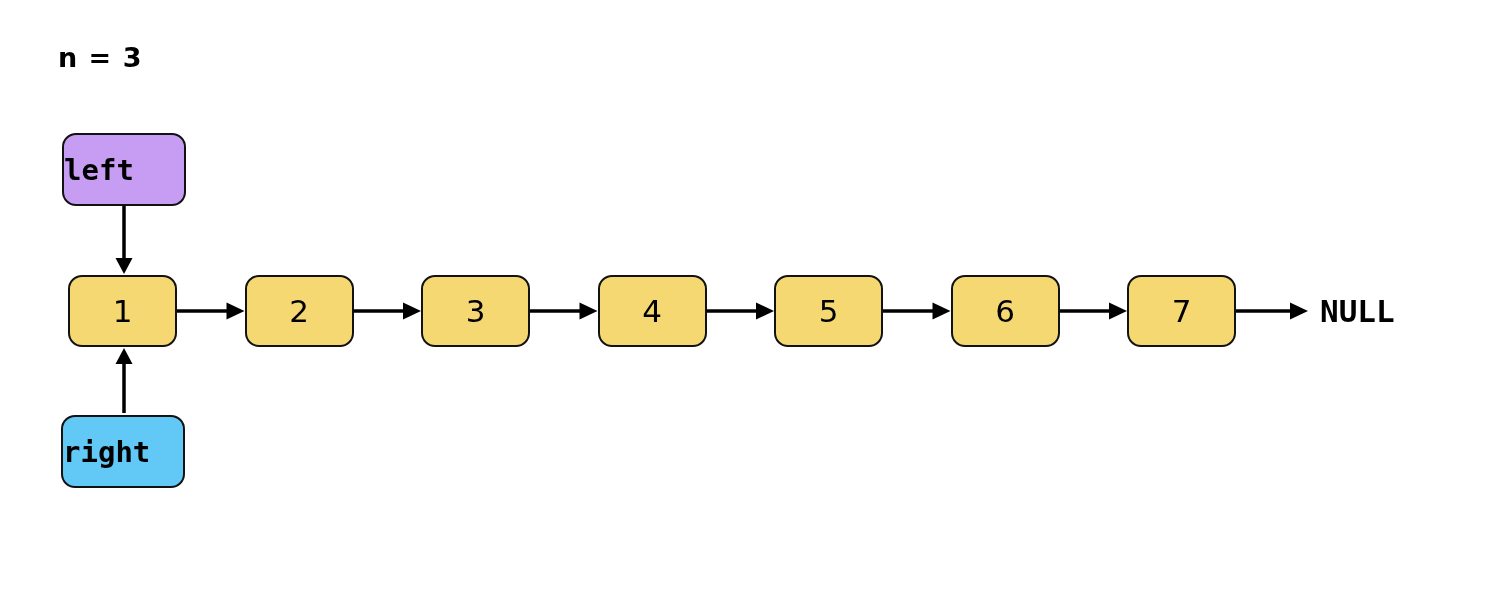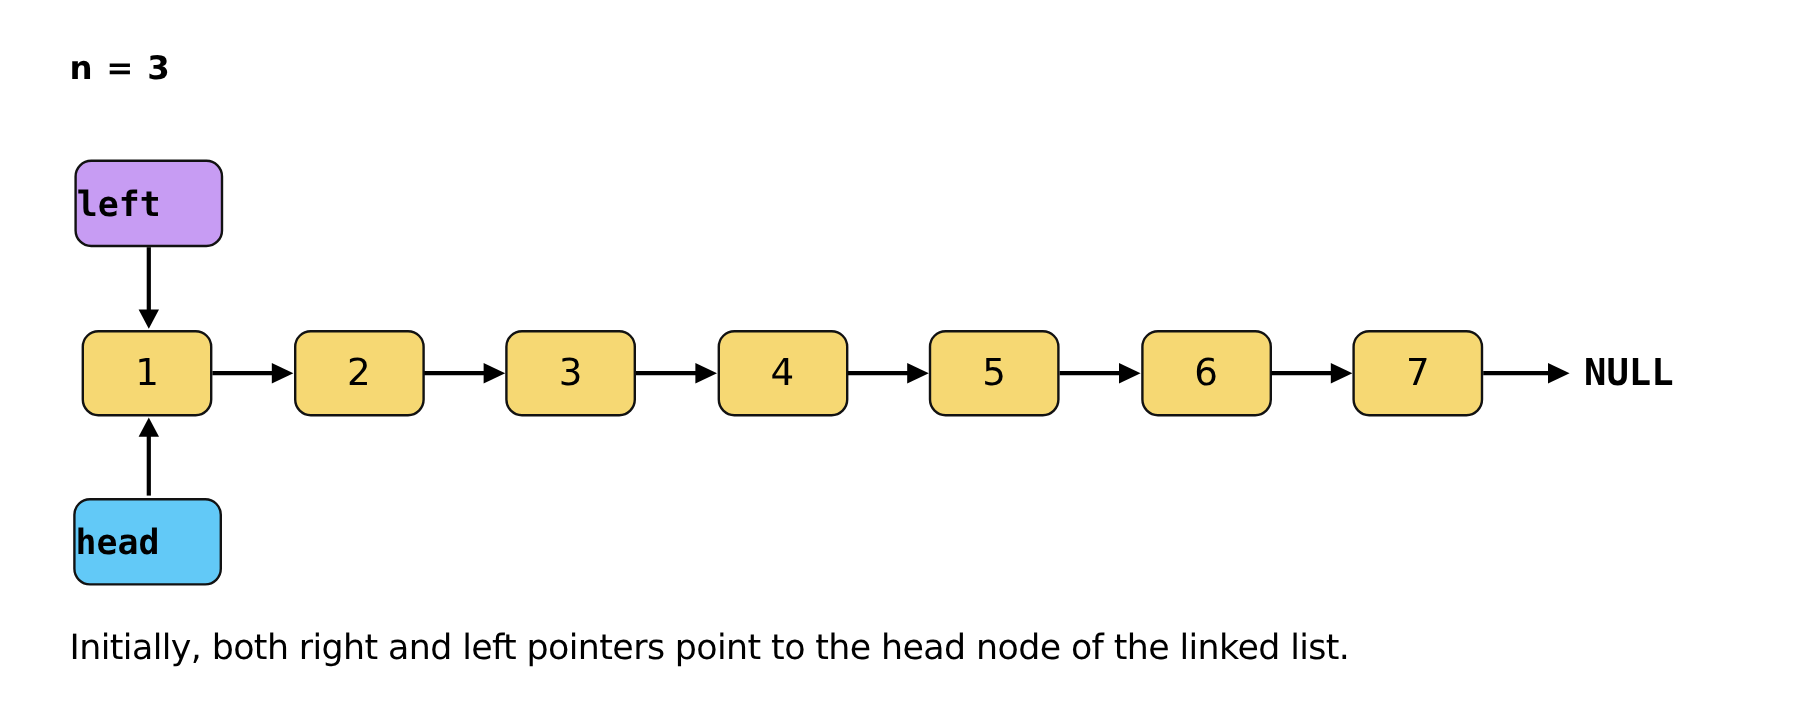"head" span { text: head -> right }
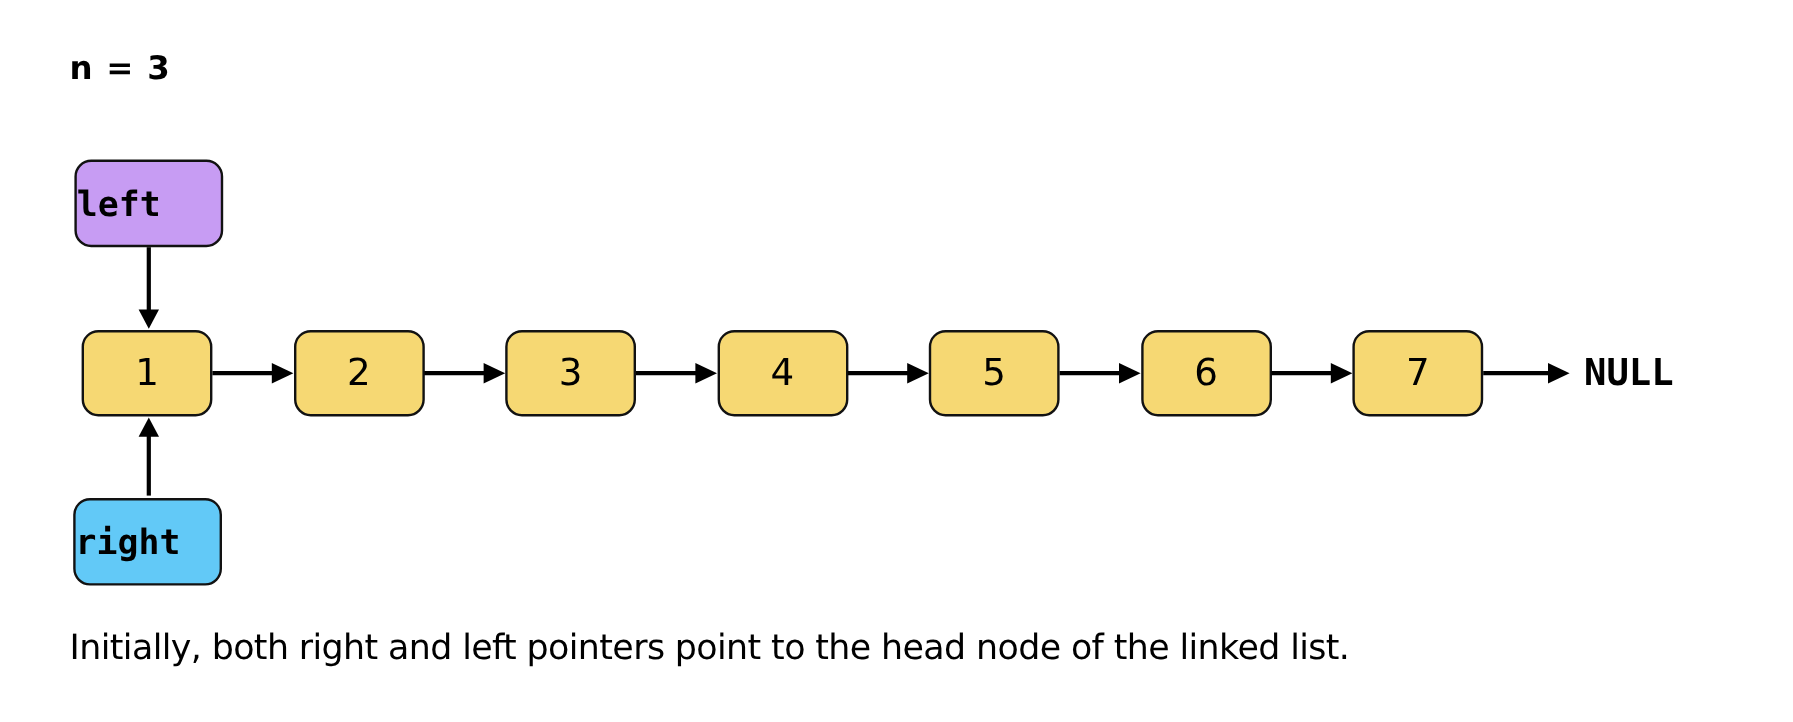"Initially, both right and left" div.caption { html: <div>Initially, both right and left pointers point to the head node of the linked list.</div> -> none }
